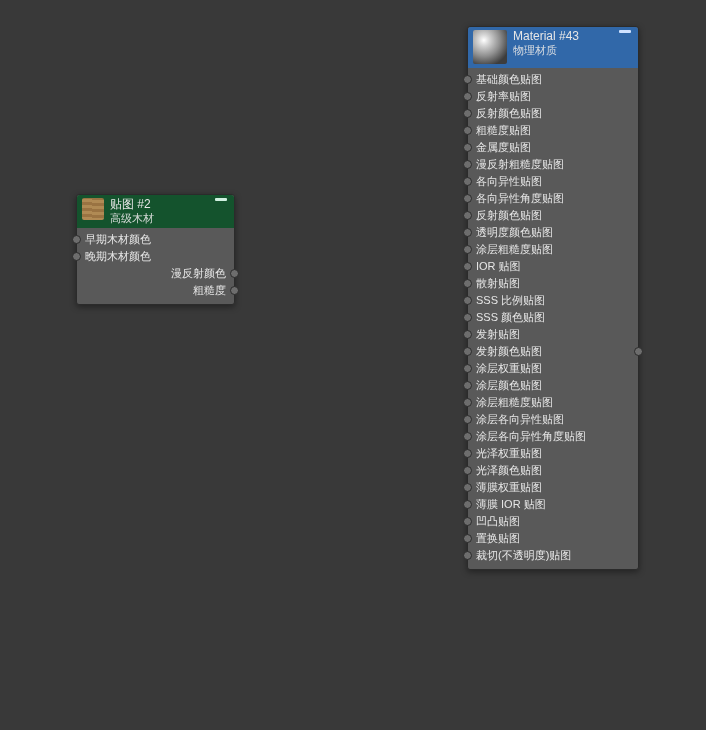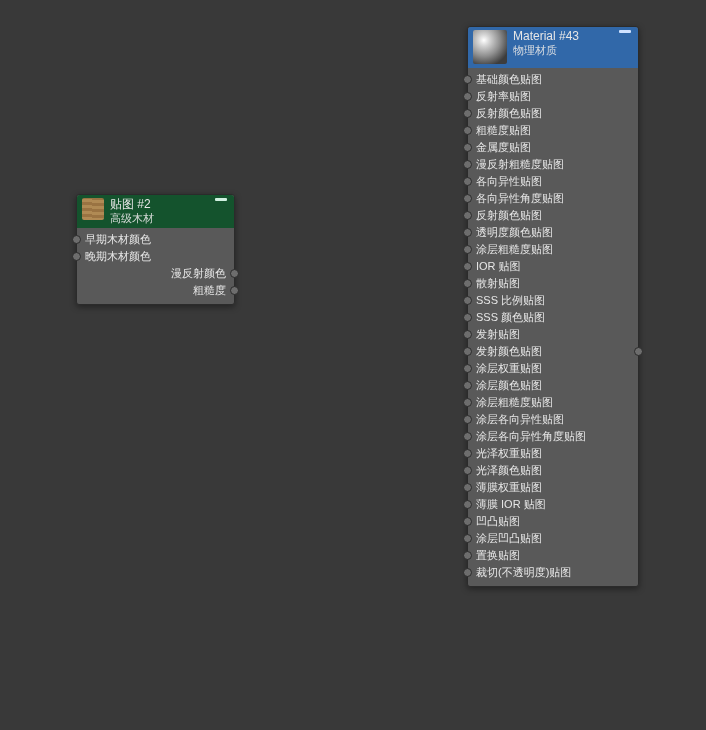"涂层凹凸贴图" div.slot { html: <div><span></span><span>涂层凹凸贴图</span></div> -> none }
